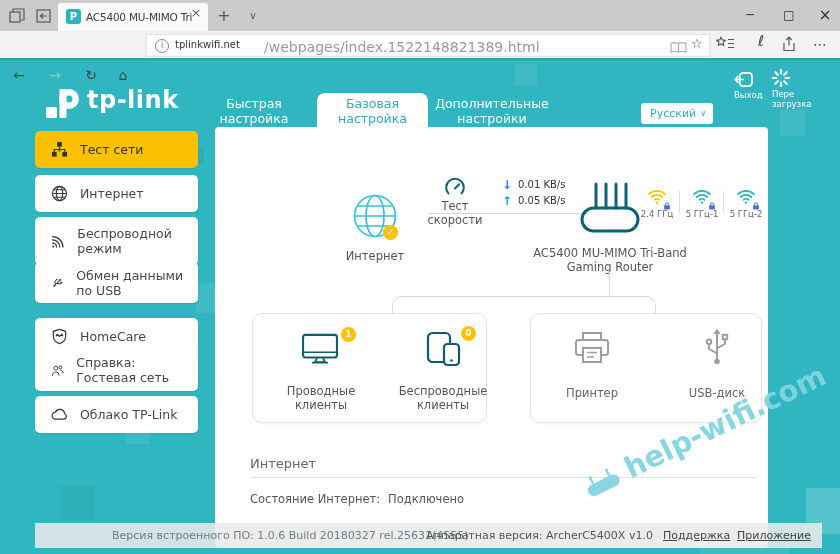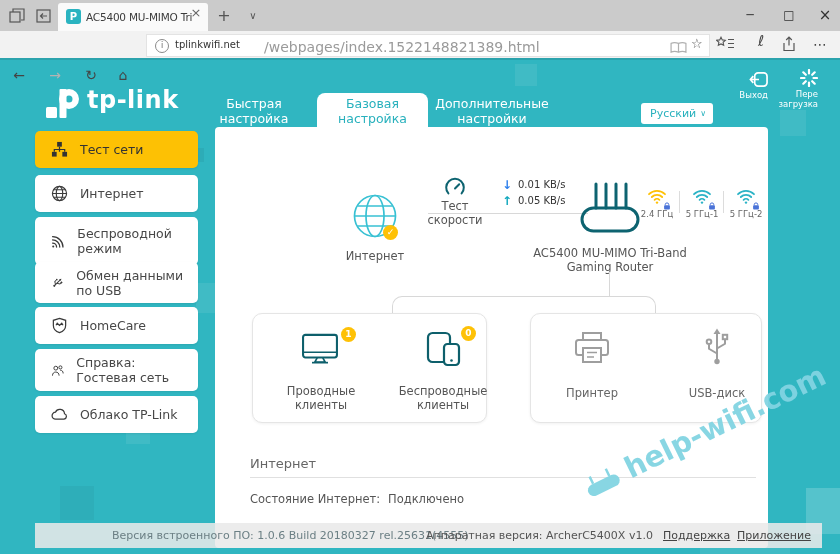"Выход" .hbtn { text-align: right -> left }
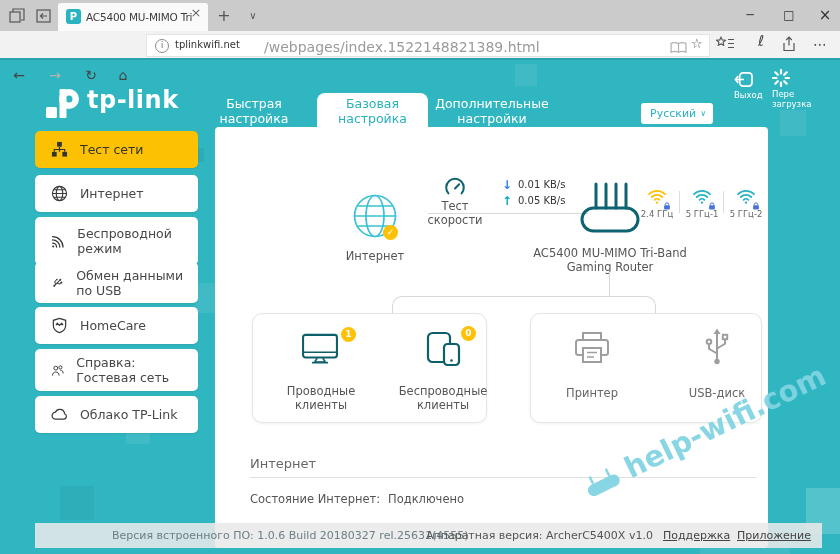"HomeCare" div.abs { top: 249px -> 260px }
